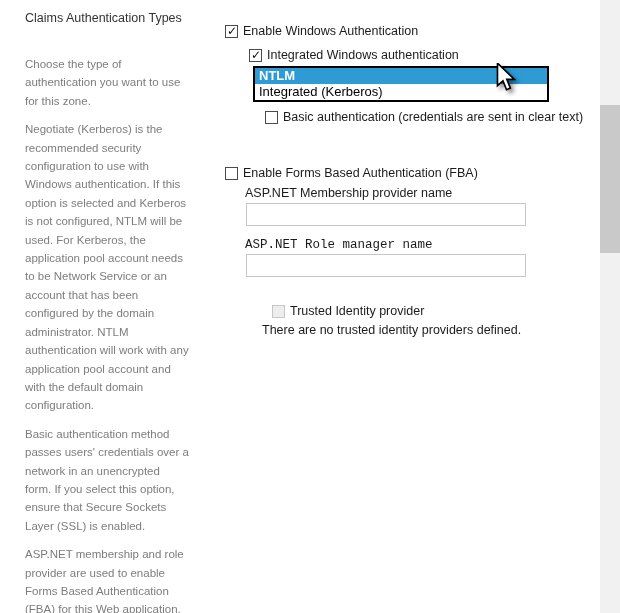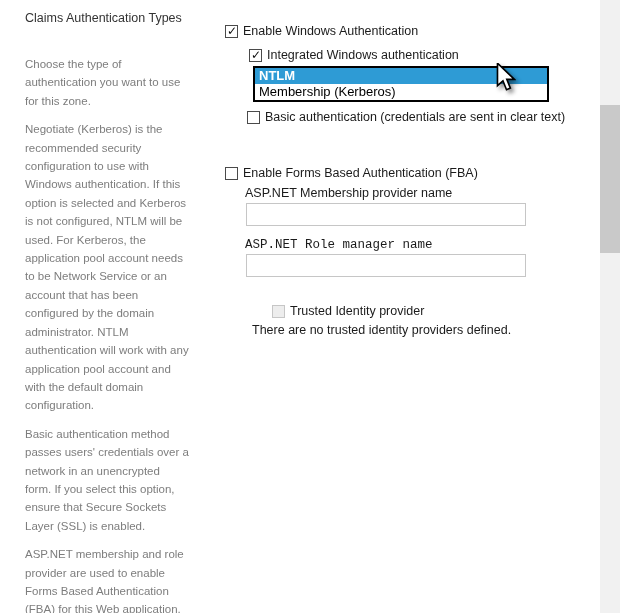"Membership (Kerberos)" div.option { text: Membership -> Integrated }
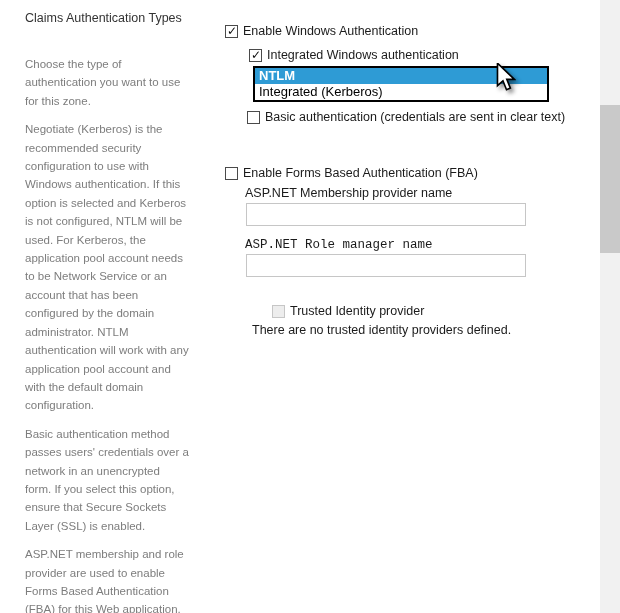"Basic authentication (credentials are" div.cbrow { left: 247px -> 265px }
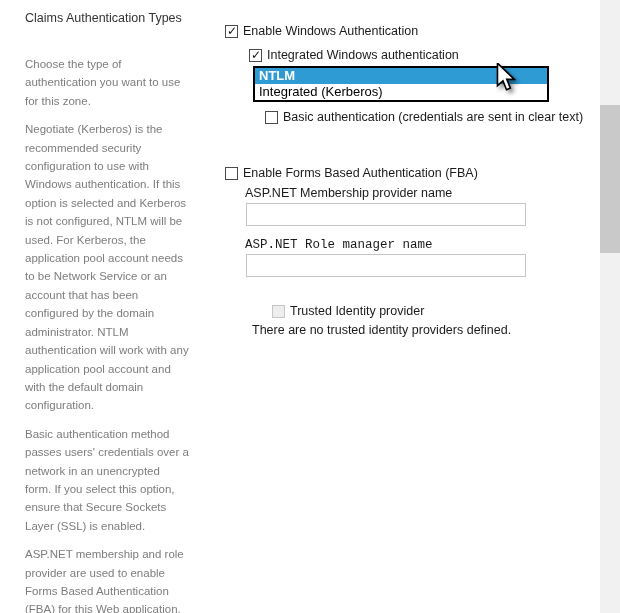"There are no trusted identity" div.note { left: 252px -> 262px }
